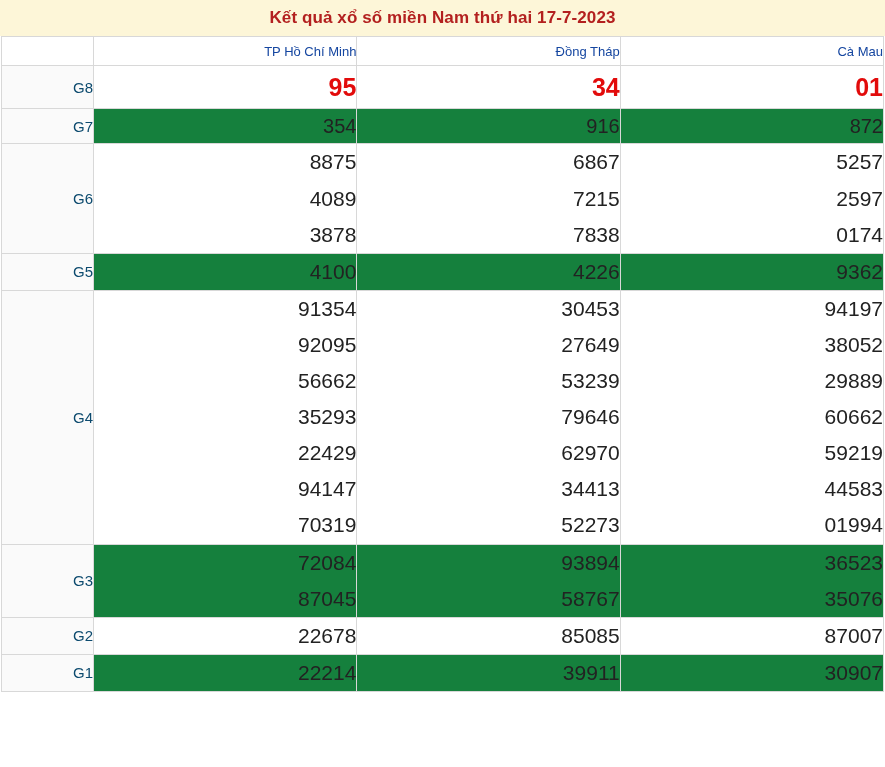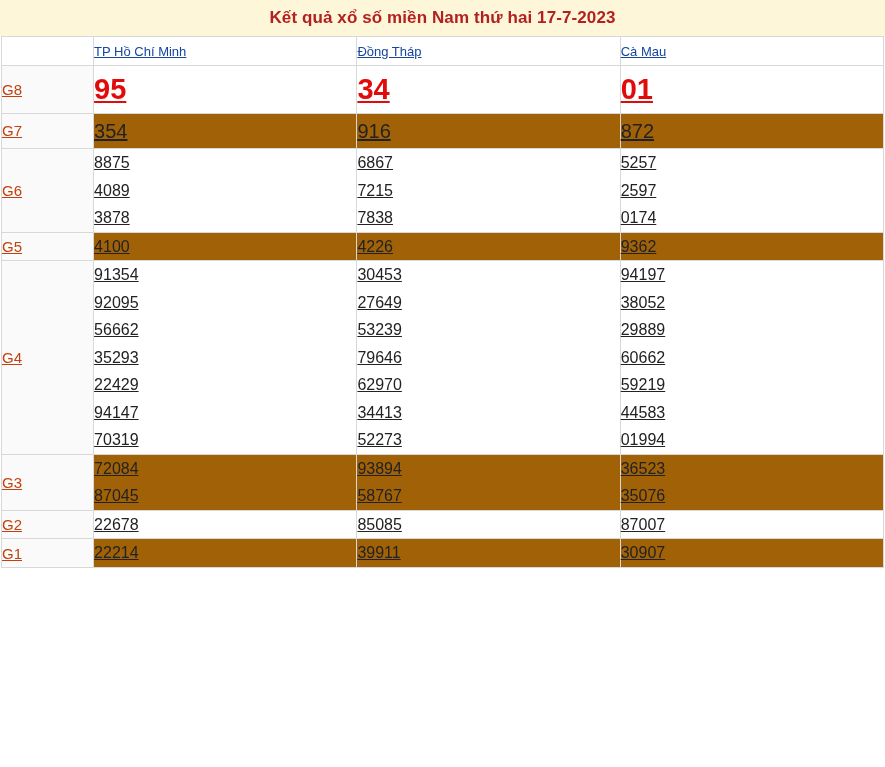"TP Hồ Chí Minh" table.result td, table.result th { text-align: left -> right; text-decoration: underline -> none }
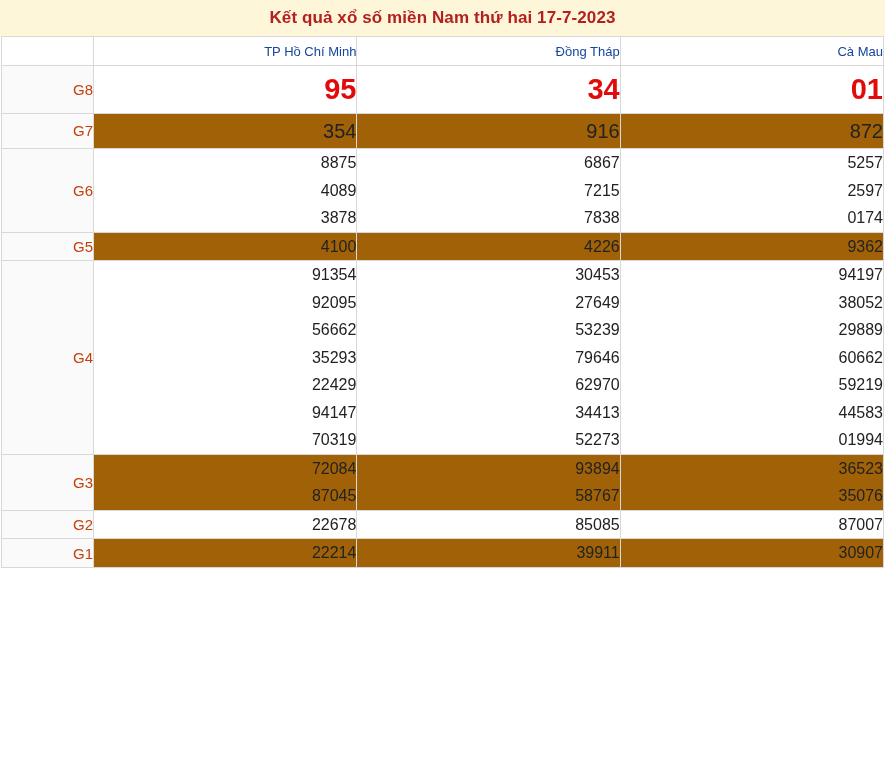"G8" td.label { color: #c2410c -> #0c4a6e }
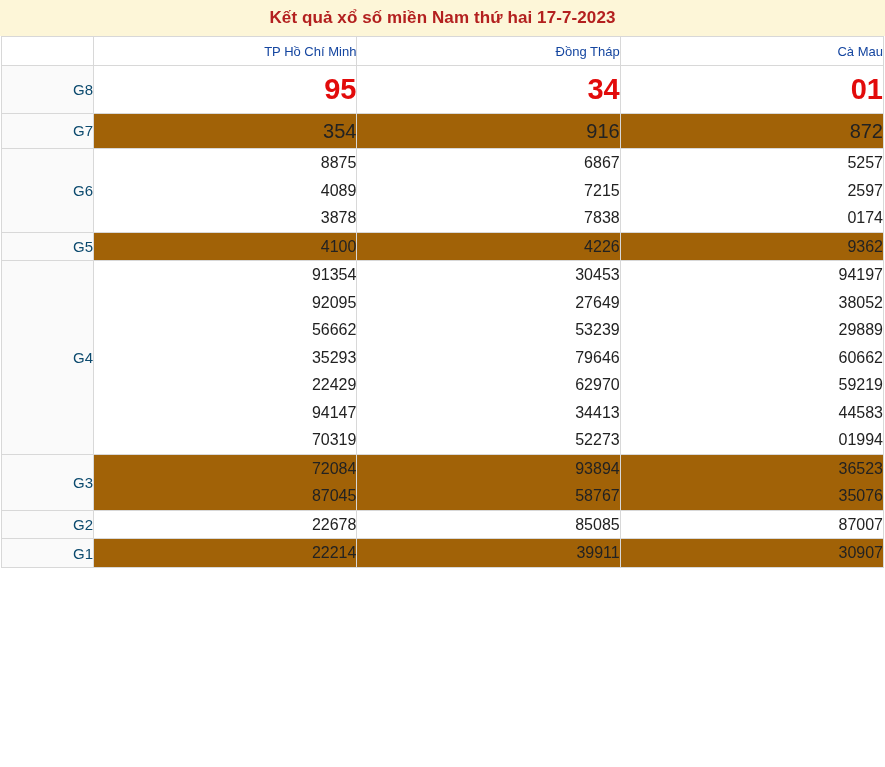"95" tr.g8 td.nums, tr.db td.nums { font-size: 29px -> 25px }
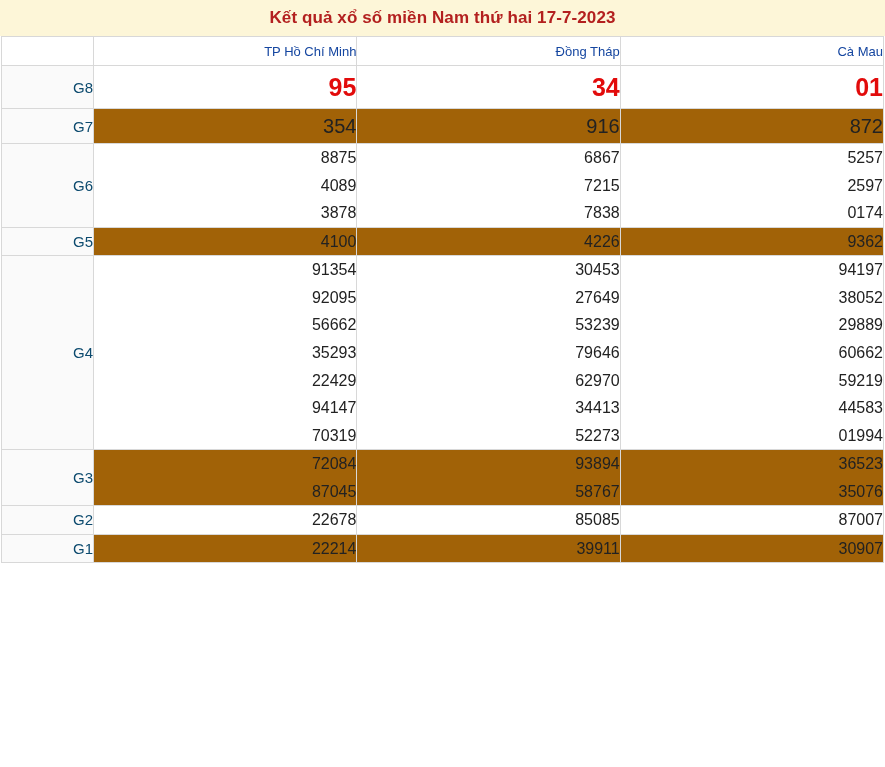"354" tr.alt td.nums { background: #a16207 -> #15803d }
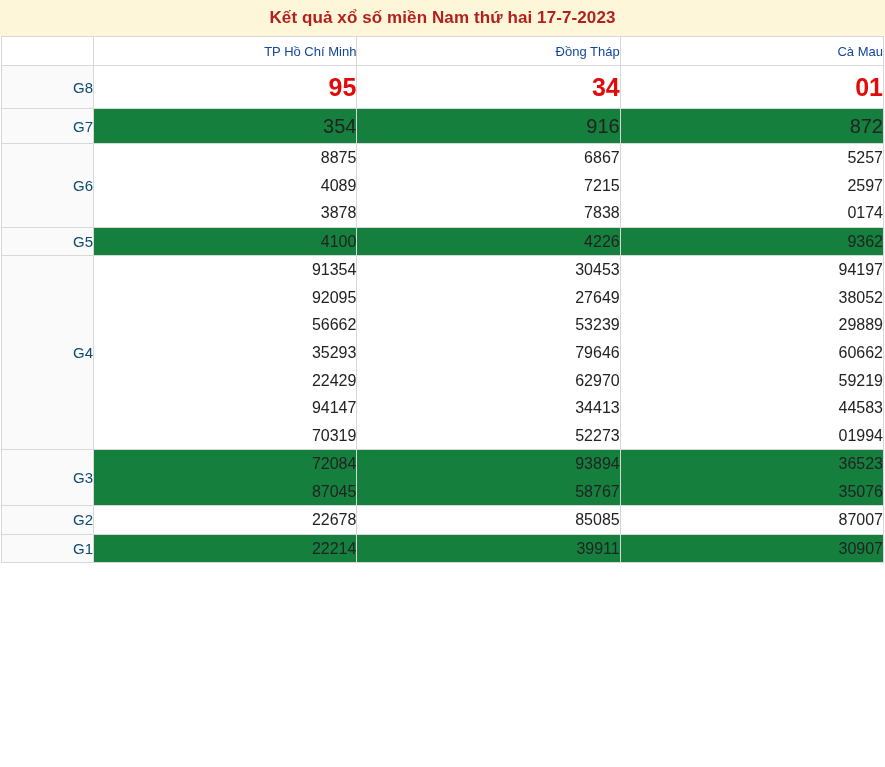"8875" td.nums { font-size: 16px -> 21px }
